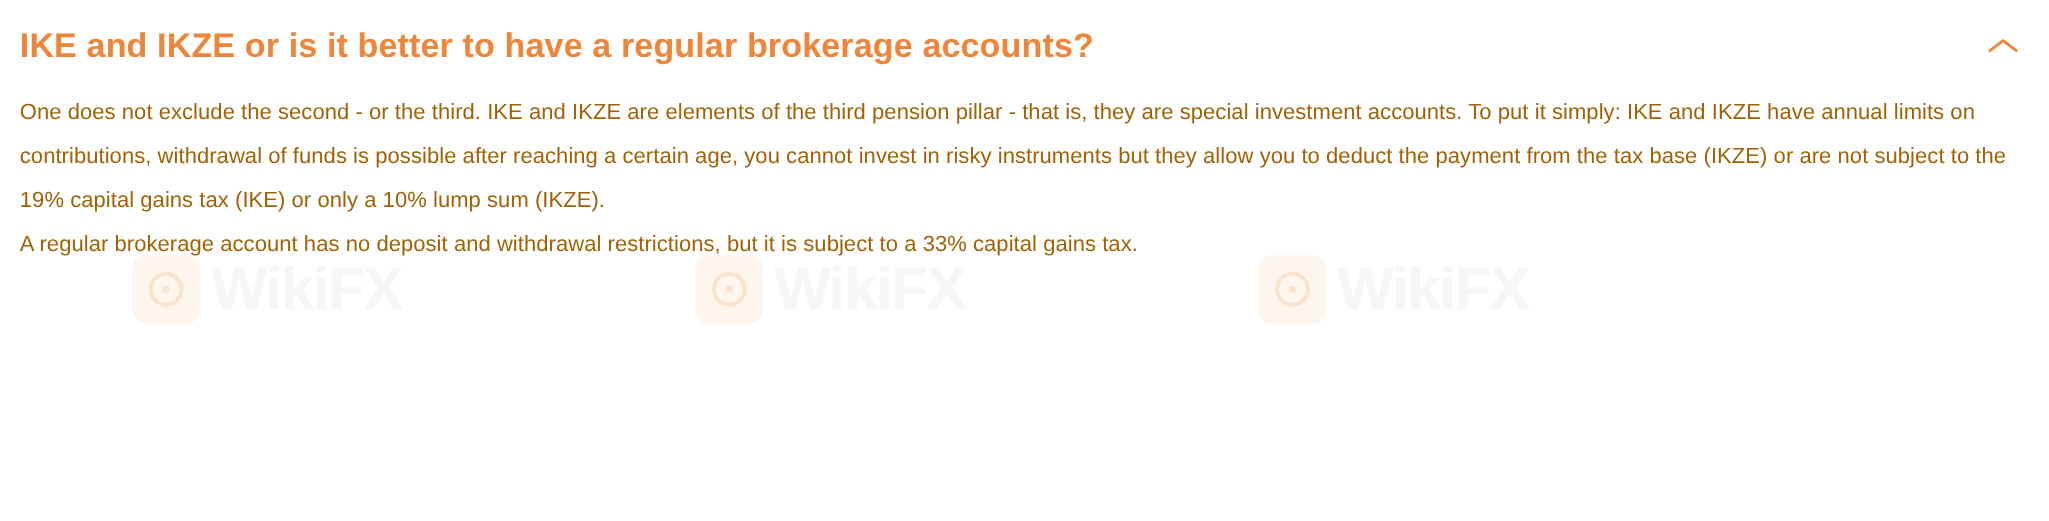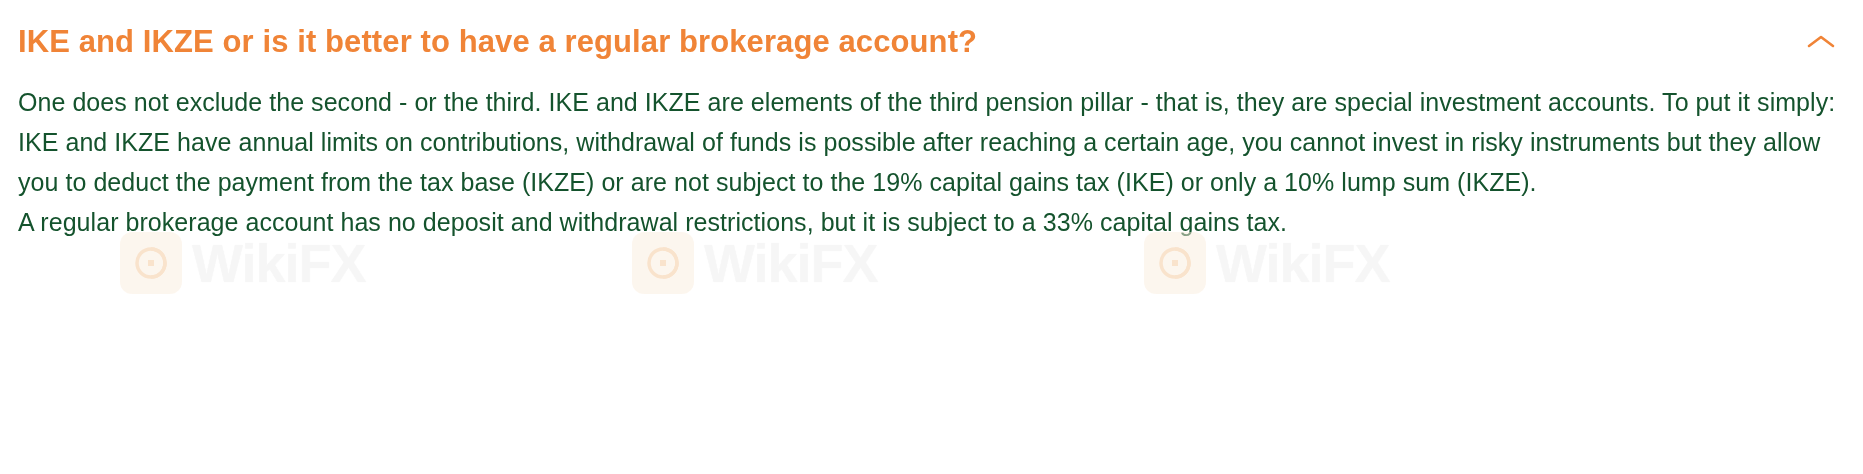"IKE and IKZE or is" div.accordion-title { text: account -> accounts }
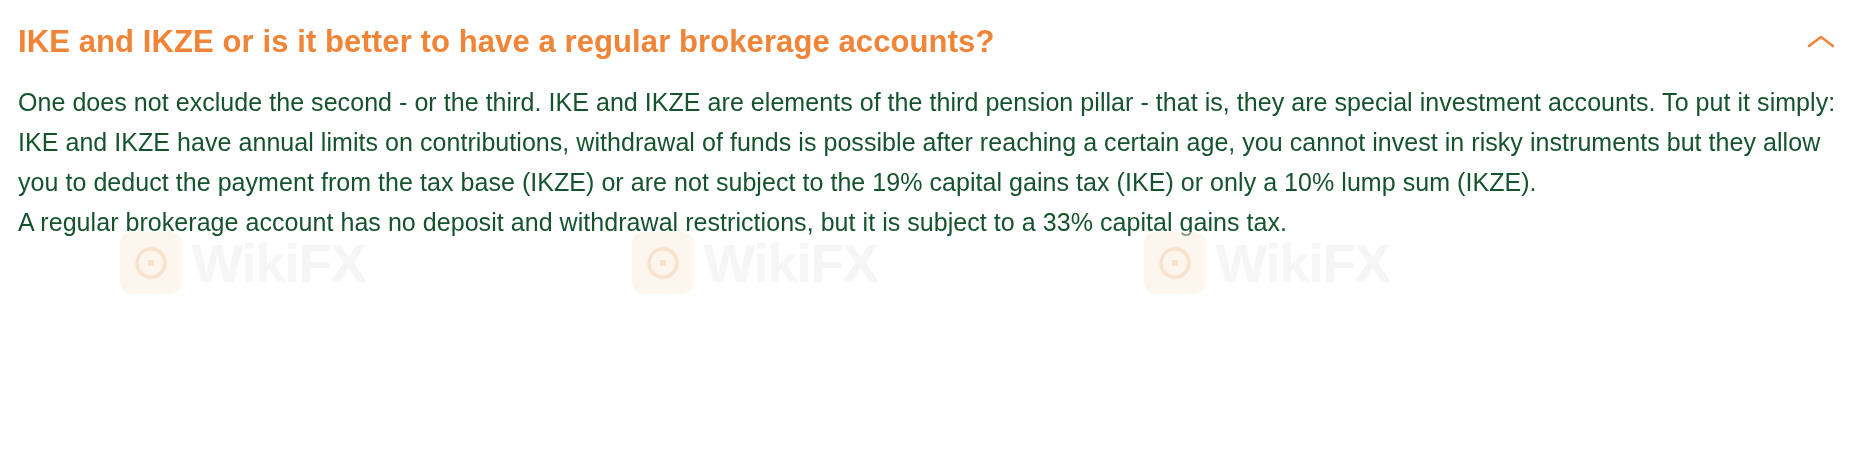"One does not exclude the" .accordion-body { color: #14532d -> #a16207; font-size: 25px -> 20px }
